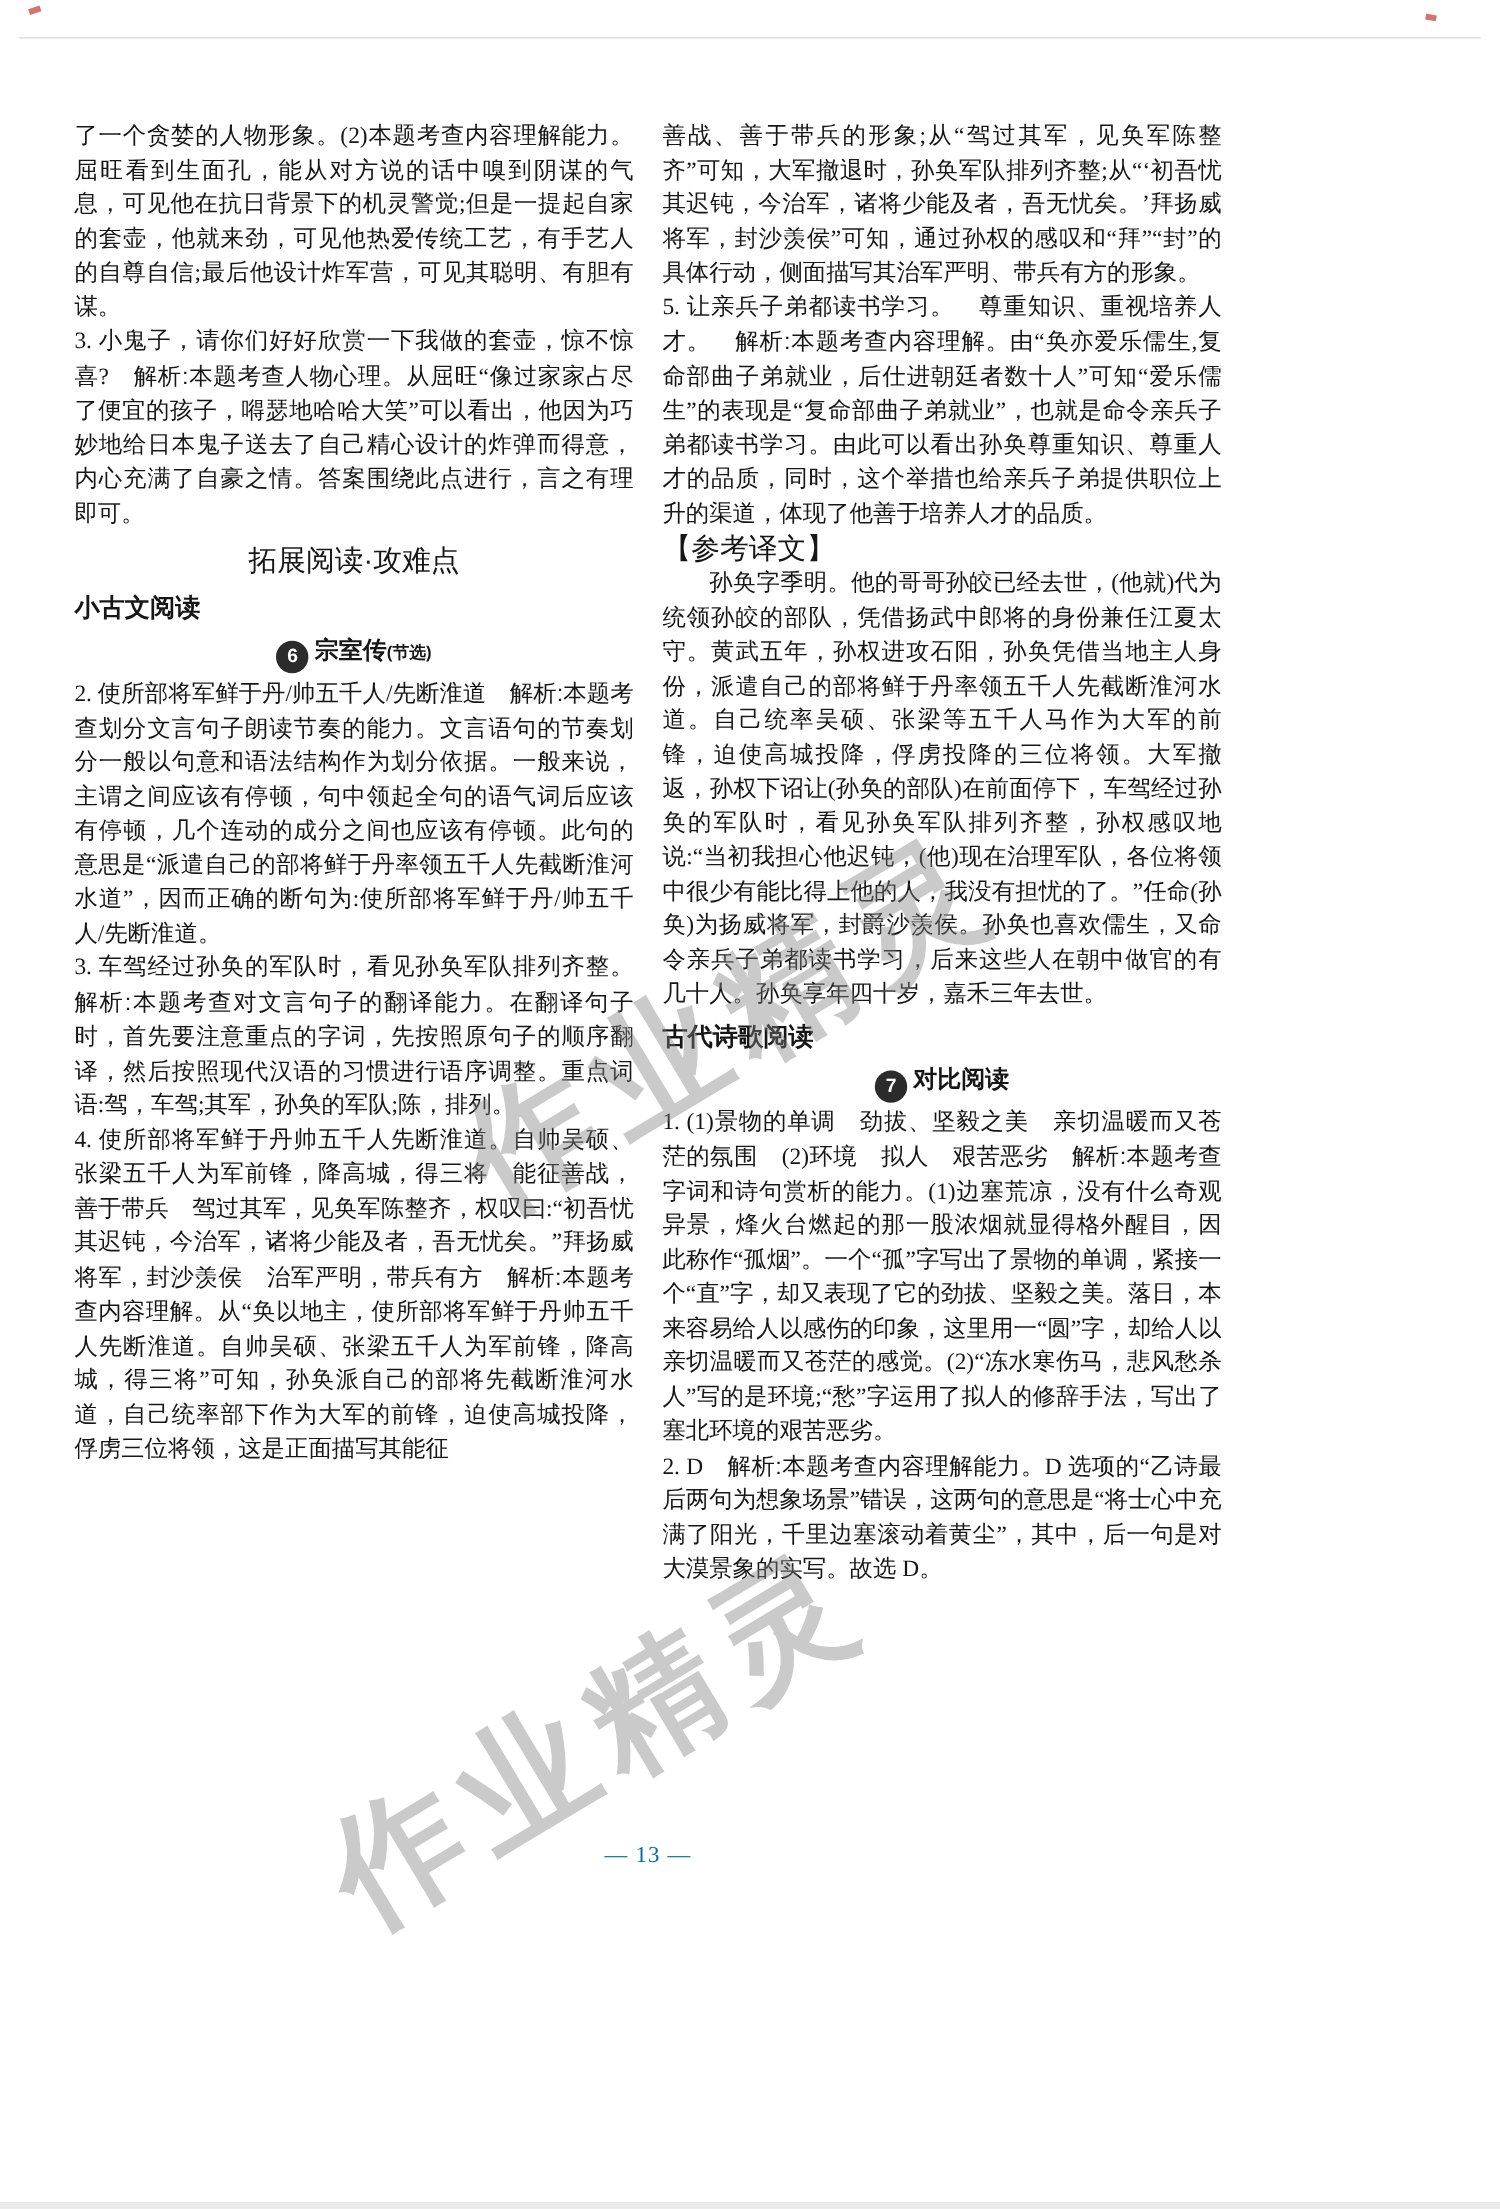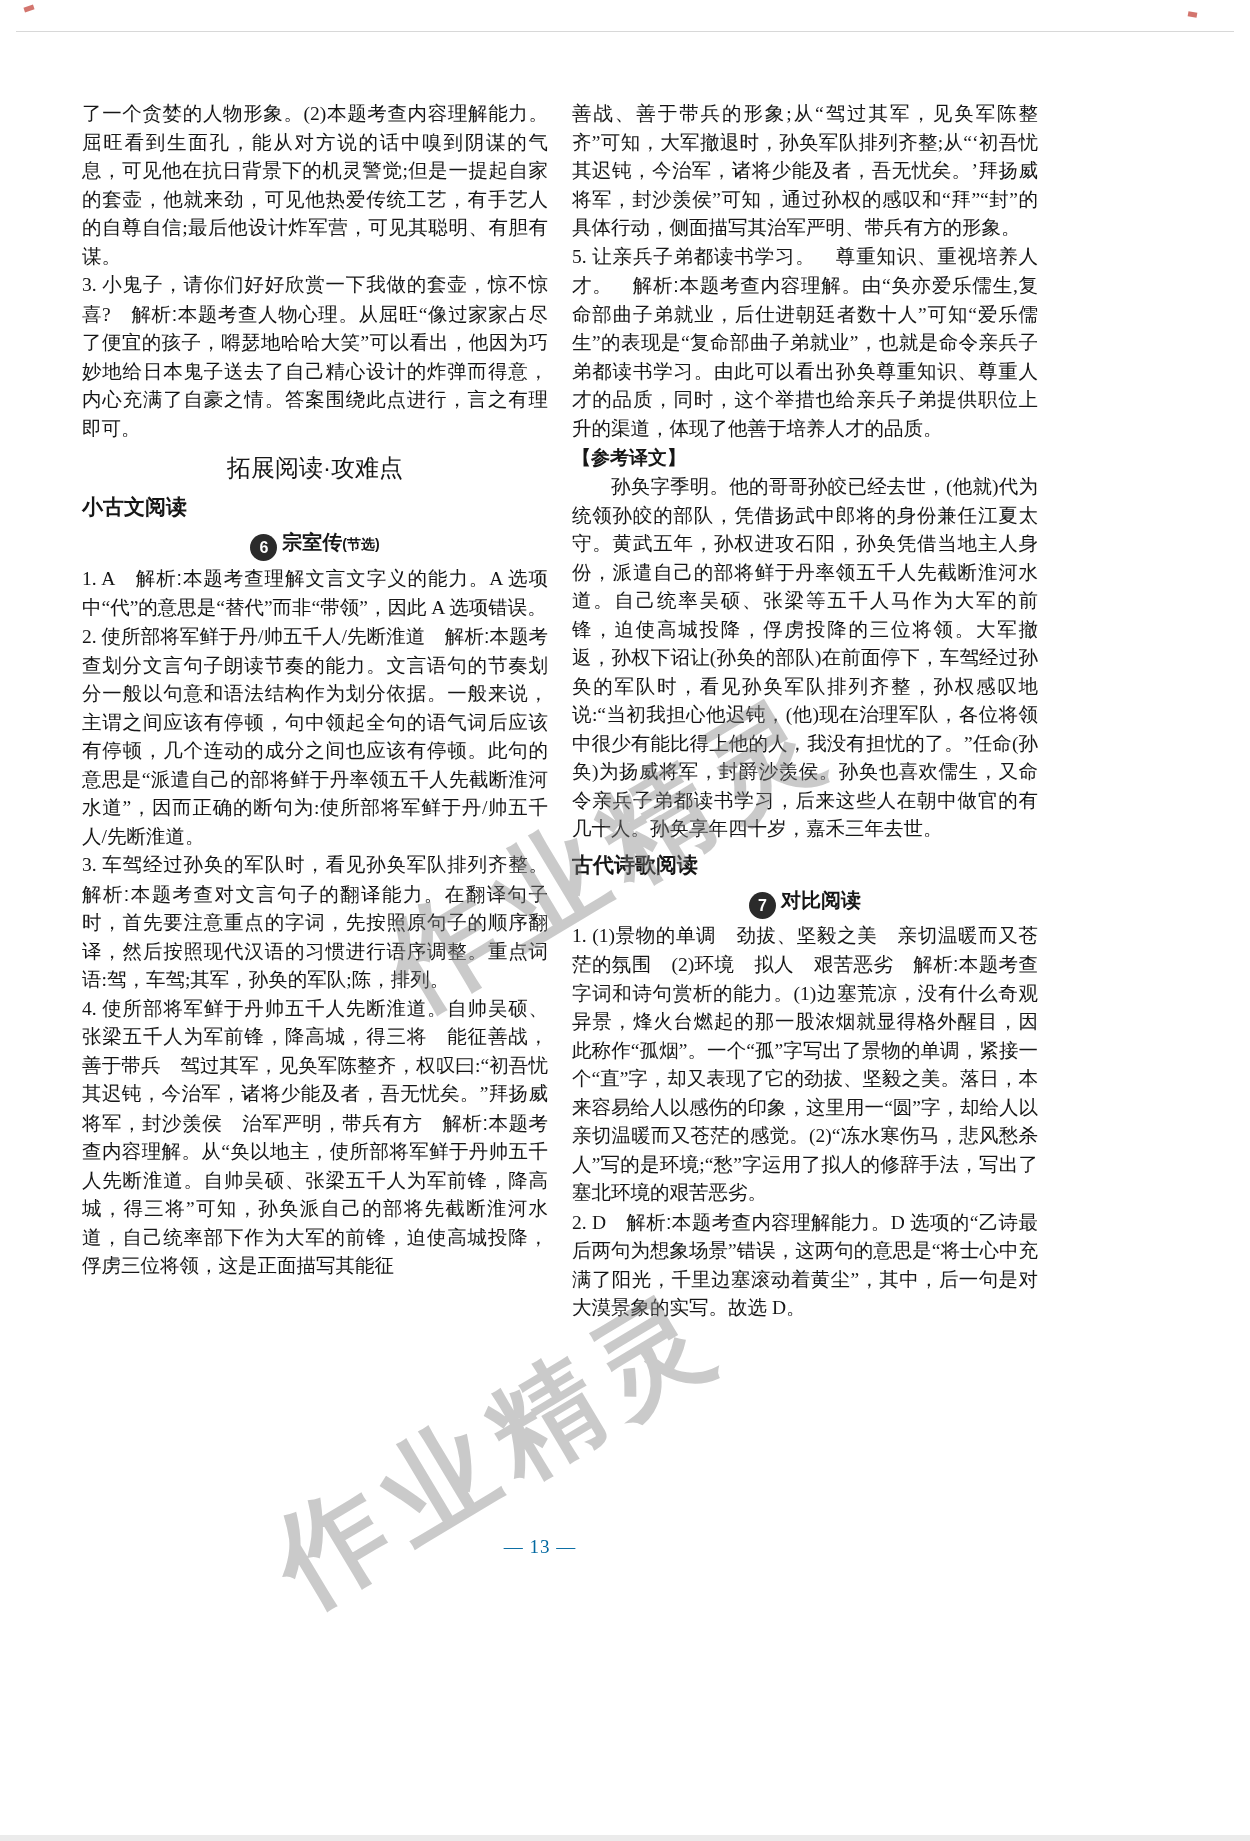"了一个贪婪的人物形象。(2)本题考查内容理解能力。屈旺看到生面孔，能从对方说的话" .content { margin-left: 20px -> none }
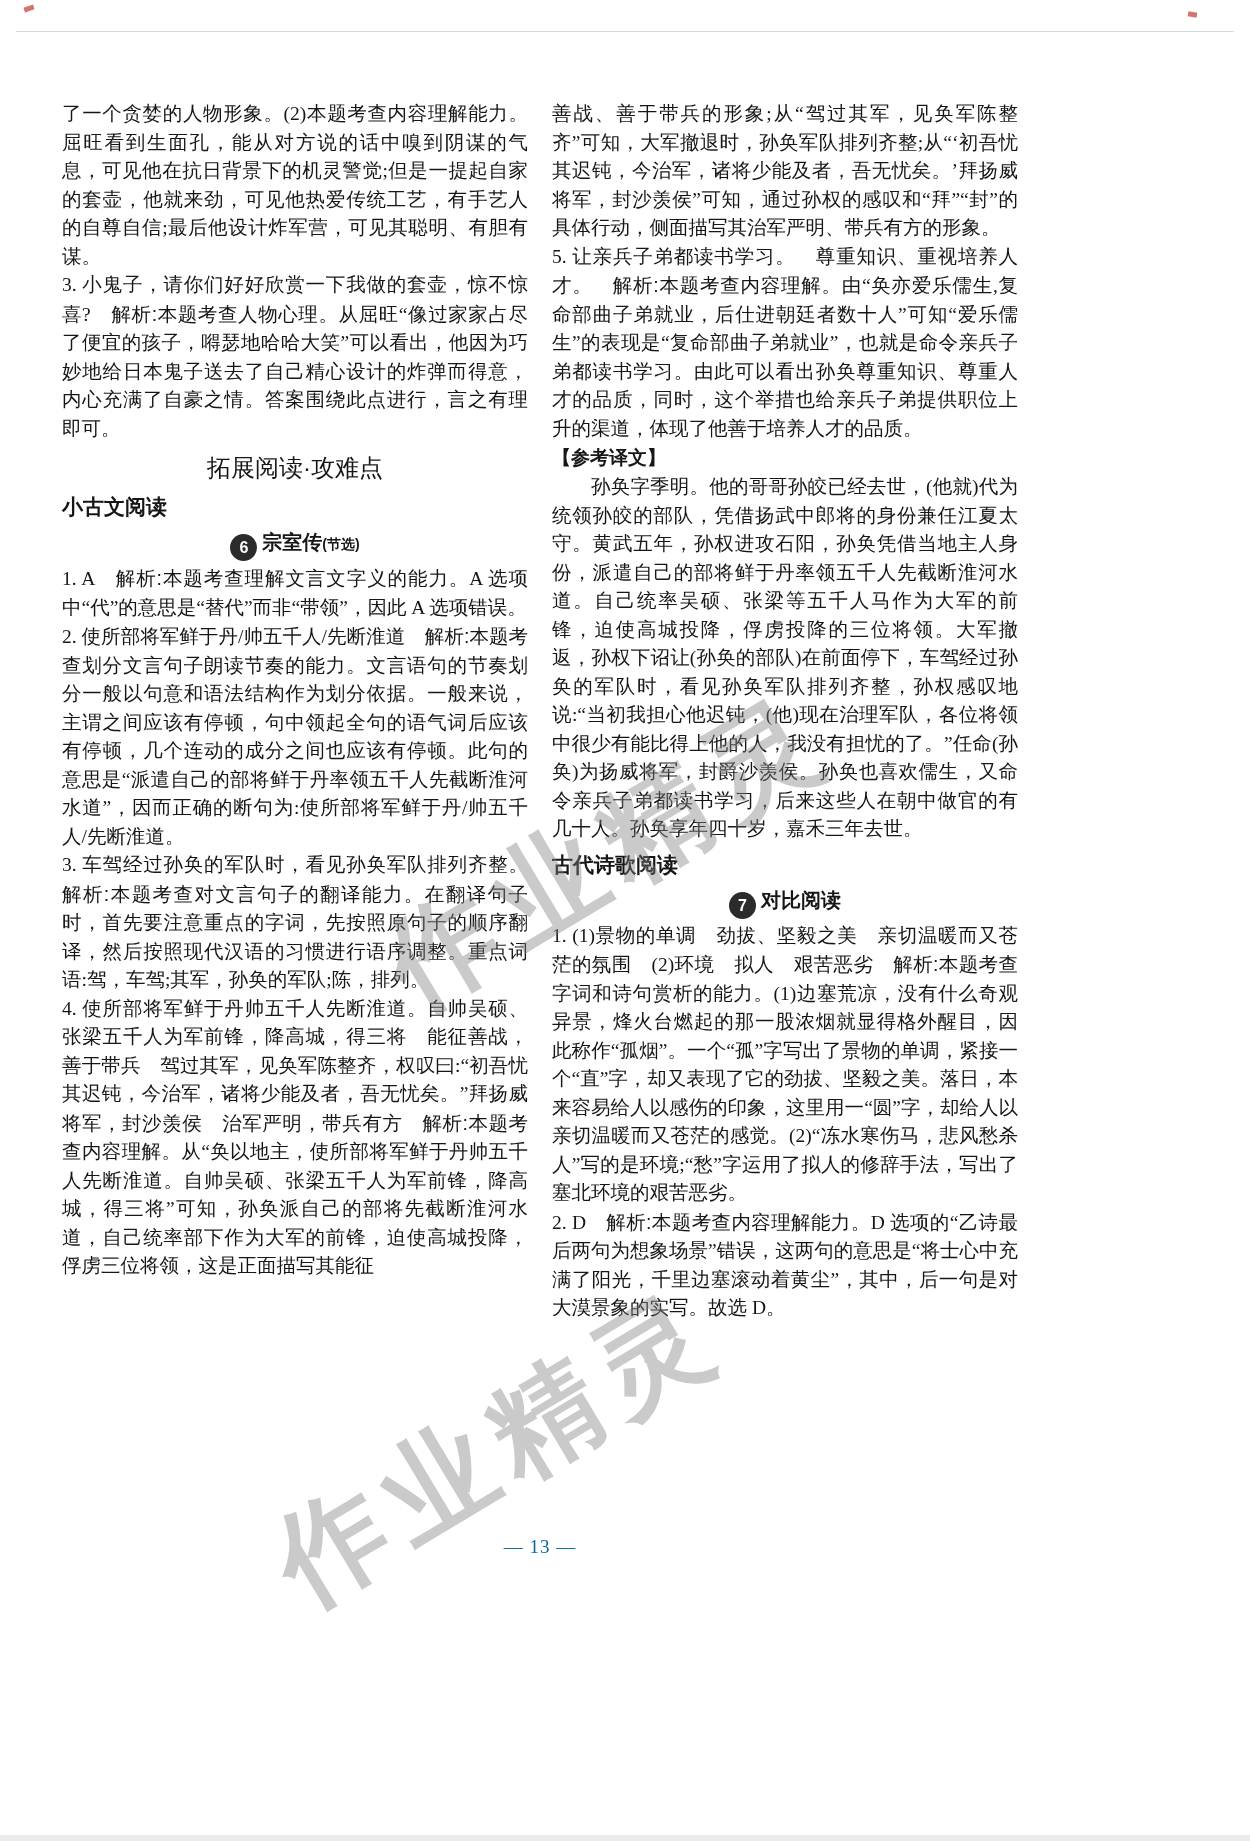"【参考译文】" .trans-label { font-size: 19px -> 24px; font-weight: bold -> normal }
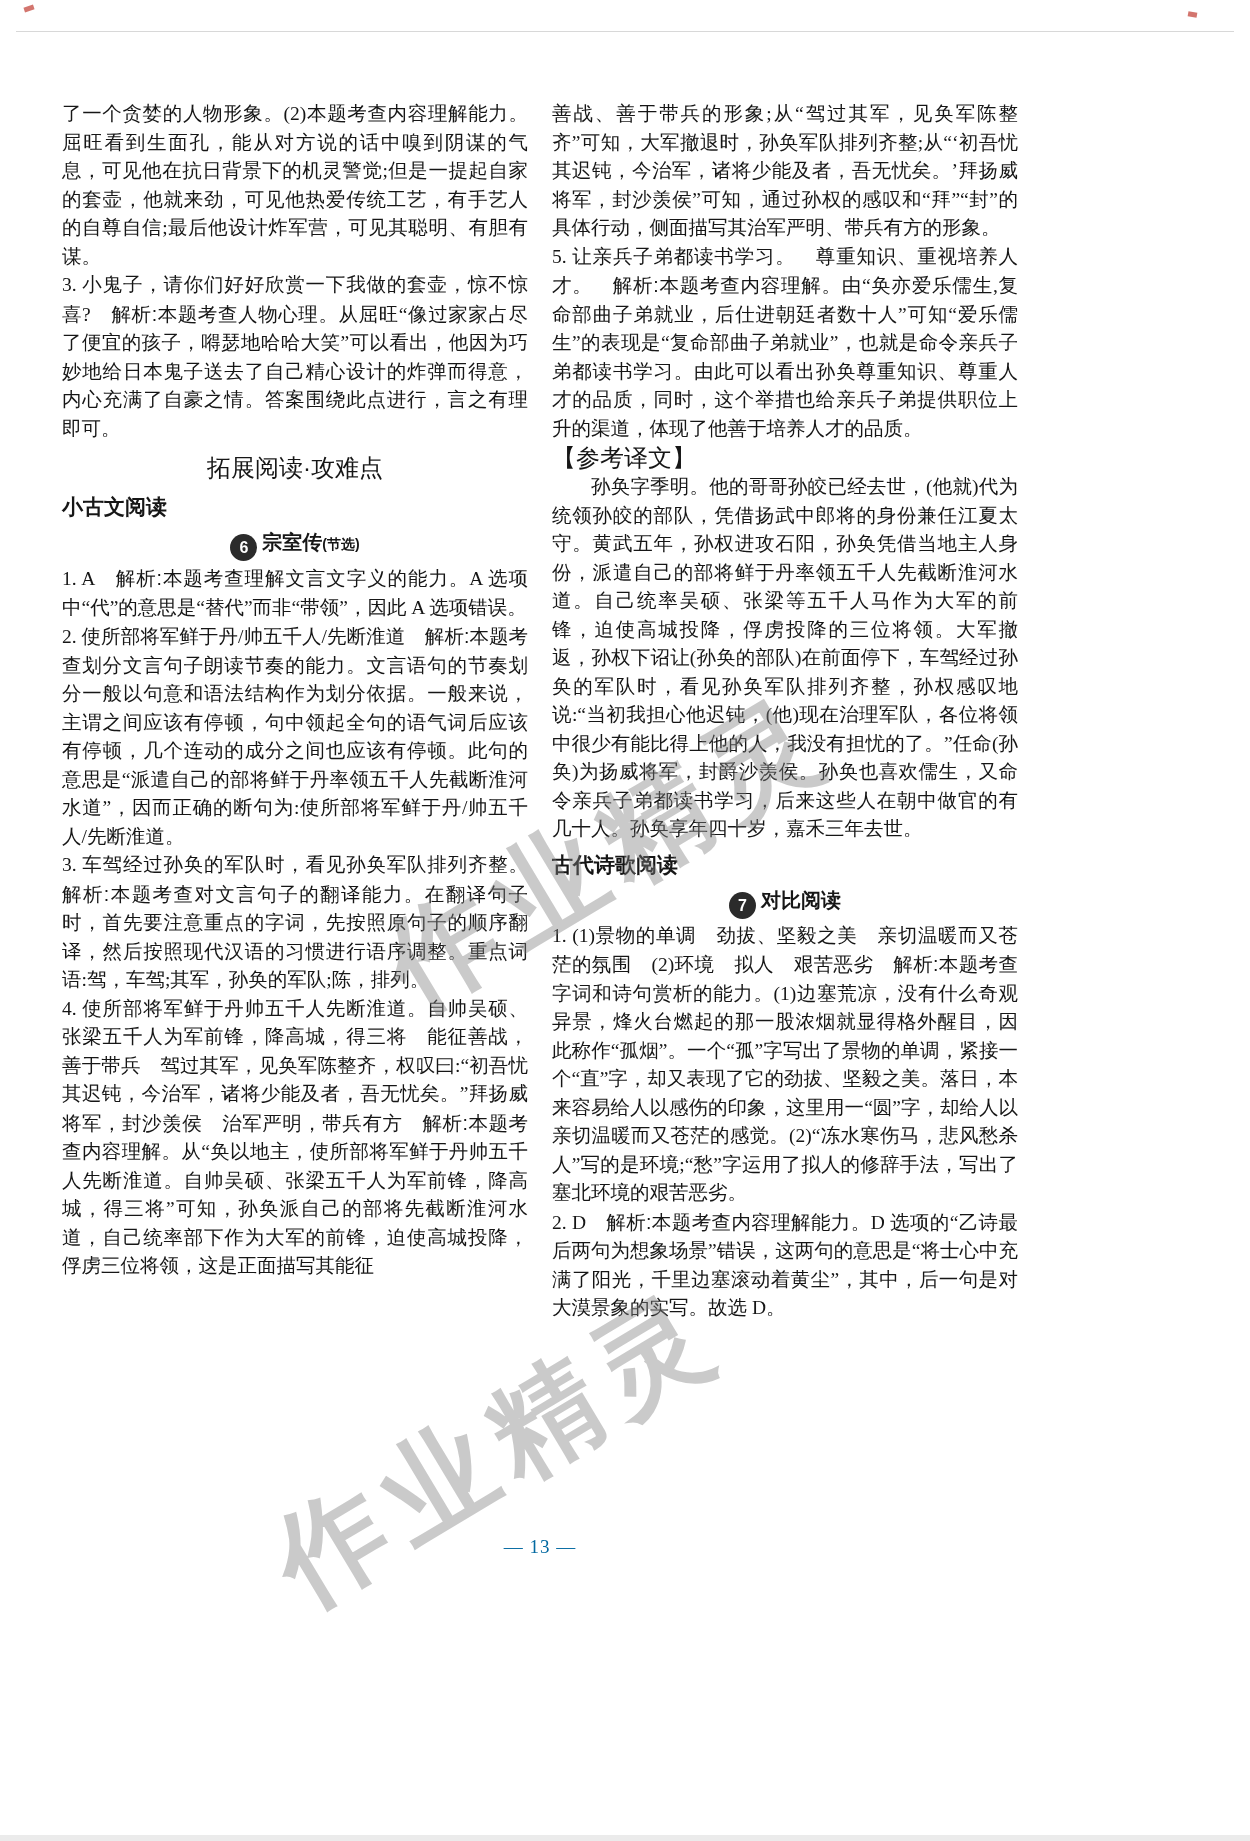"1. A 解析:本题考查理解文言文字义的能力。A" div.para { html: <div><span>1. A </span><span>解析:</span><span>本题考查理解文言文字义的能力。A 选项中“代”的意思是“替代”而非“带领”，因此 A 选项错误。</span></div> -> none }
